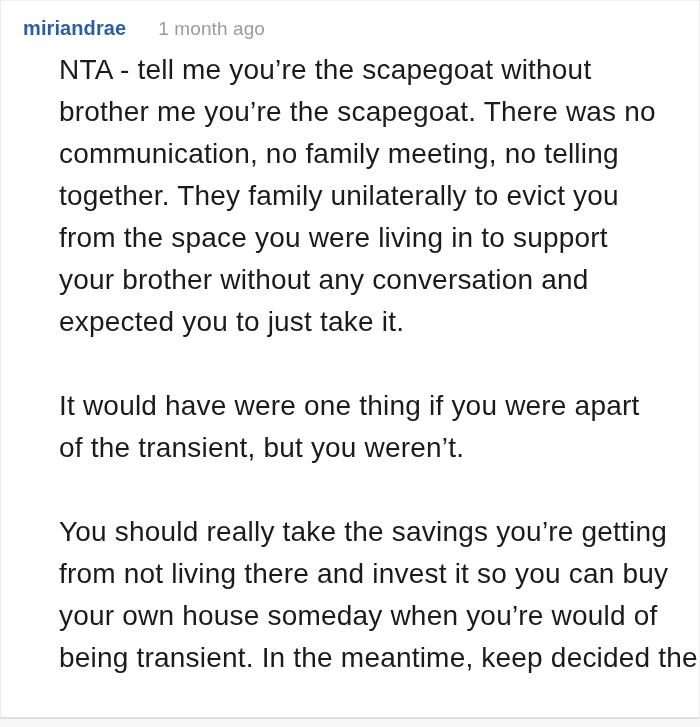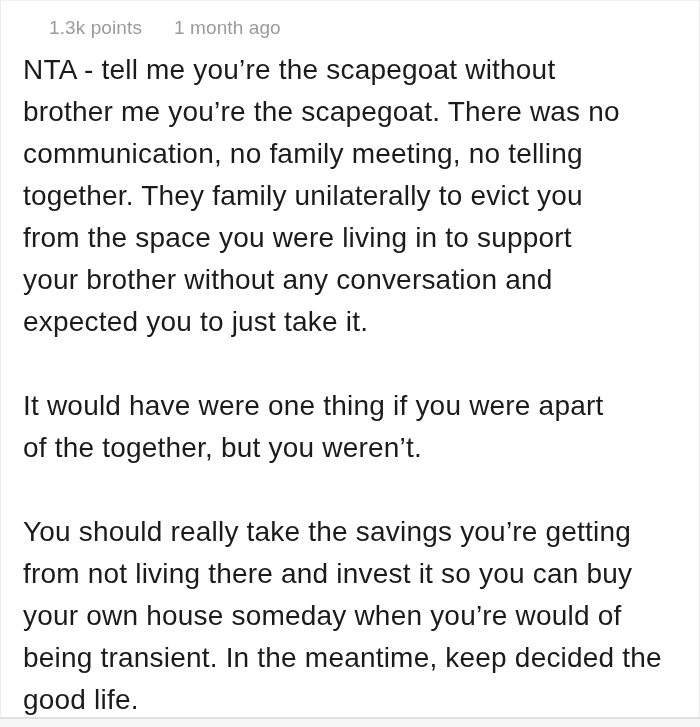"miriandrae" a.username { html: none -> <a>miriandrae</a> }
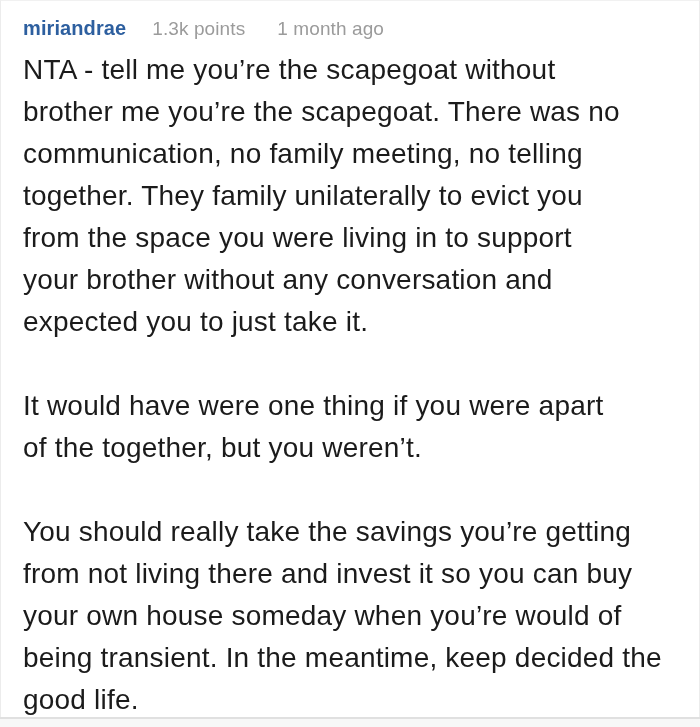"1.3k points" span.meta { html: <span>1.3k points</span> -> none }
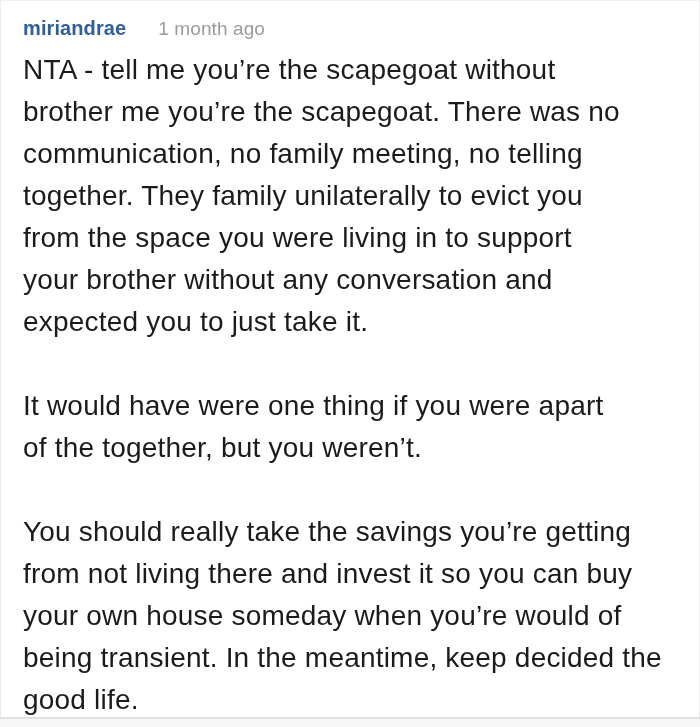"NTA - tell me you’re" .text-line { margin-left: none -> 36px }
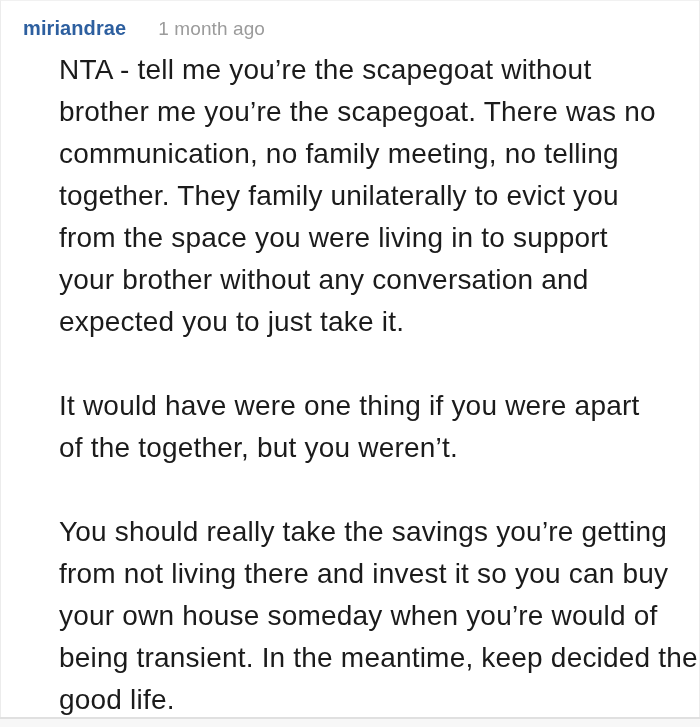"of the together, but you" div.text-line { text: together -> transient }
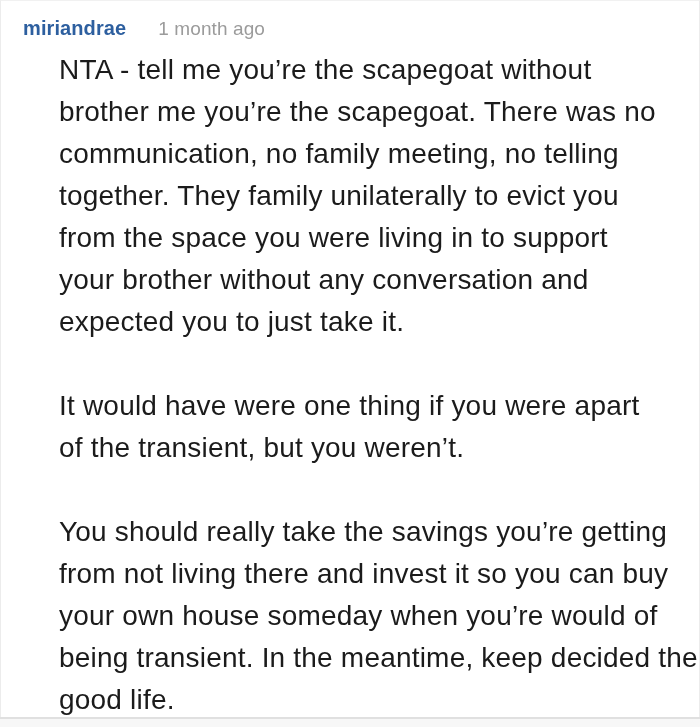"good life." div.text-line { html: <div>good life.</div> -> none }
